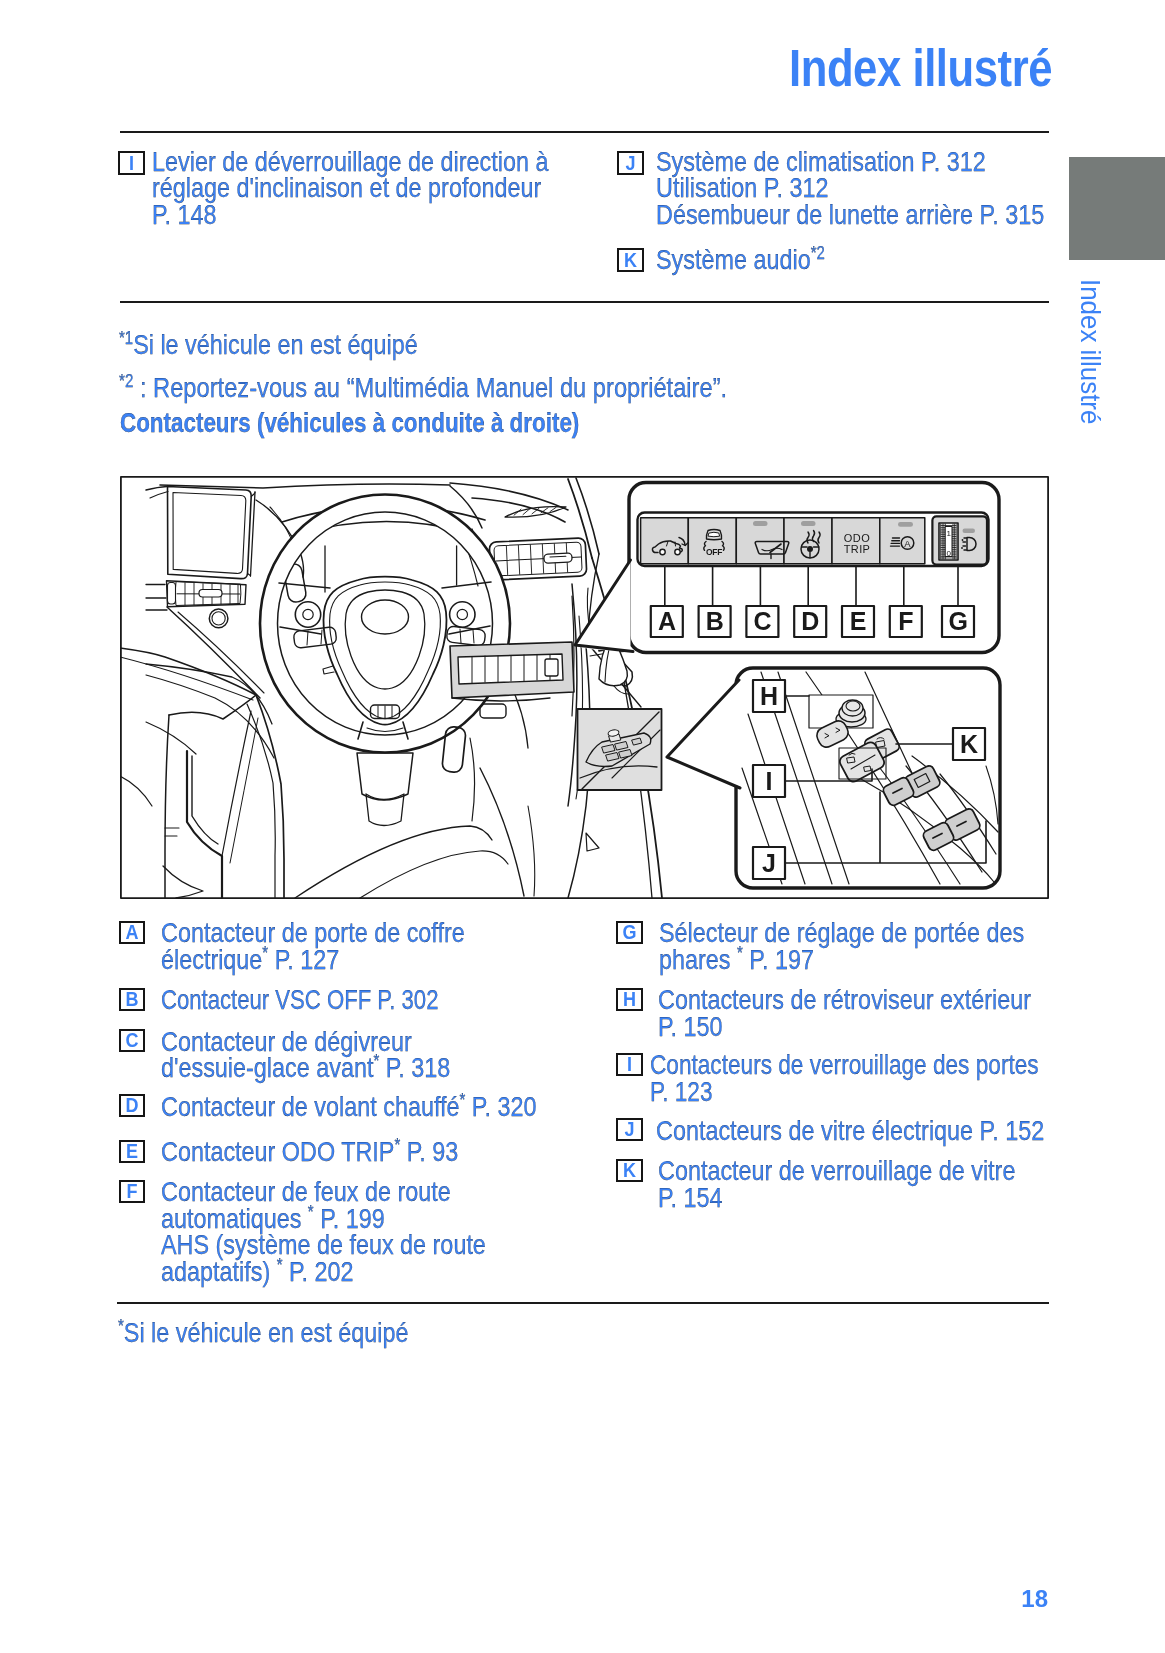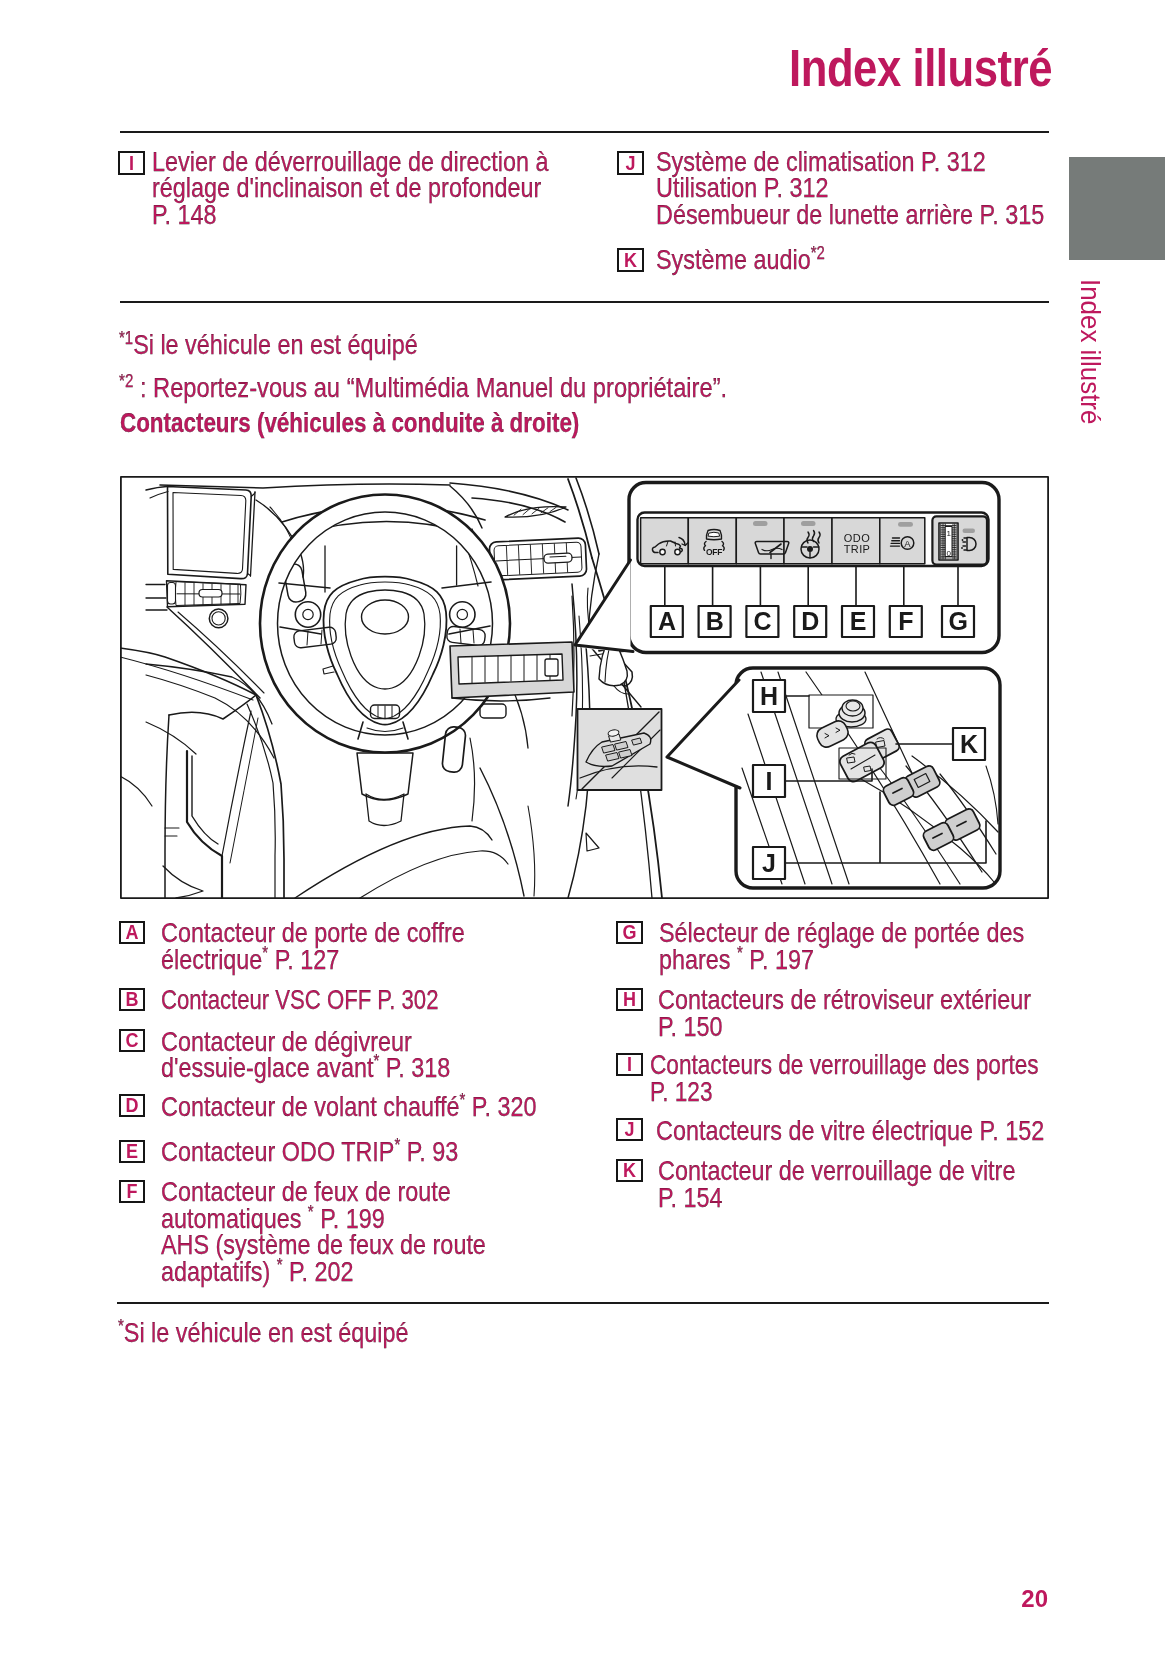"Index illustré" #page { color: #be185d -> #3b82f6 }
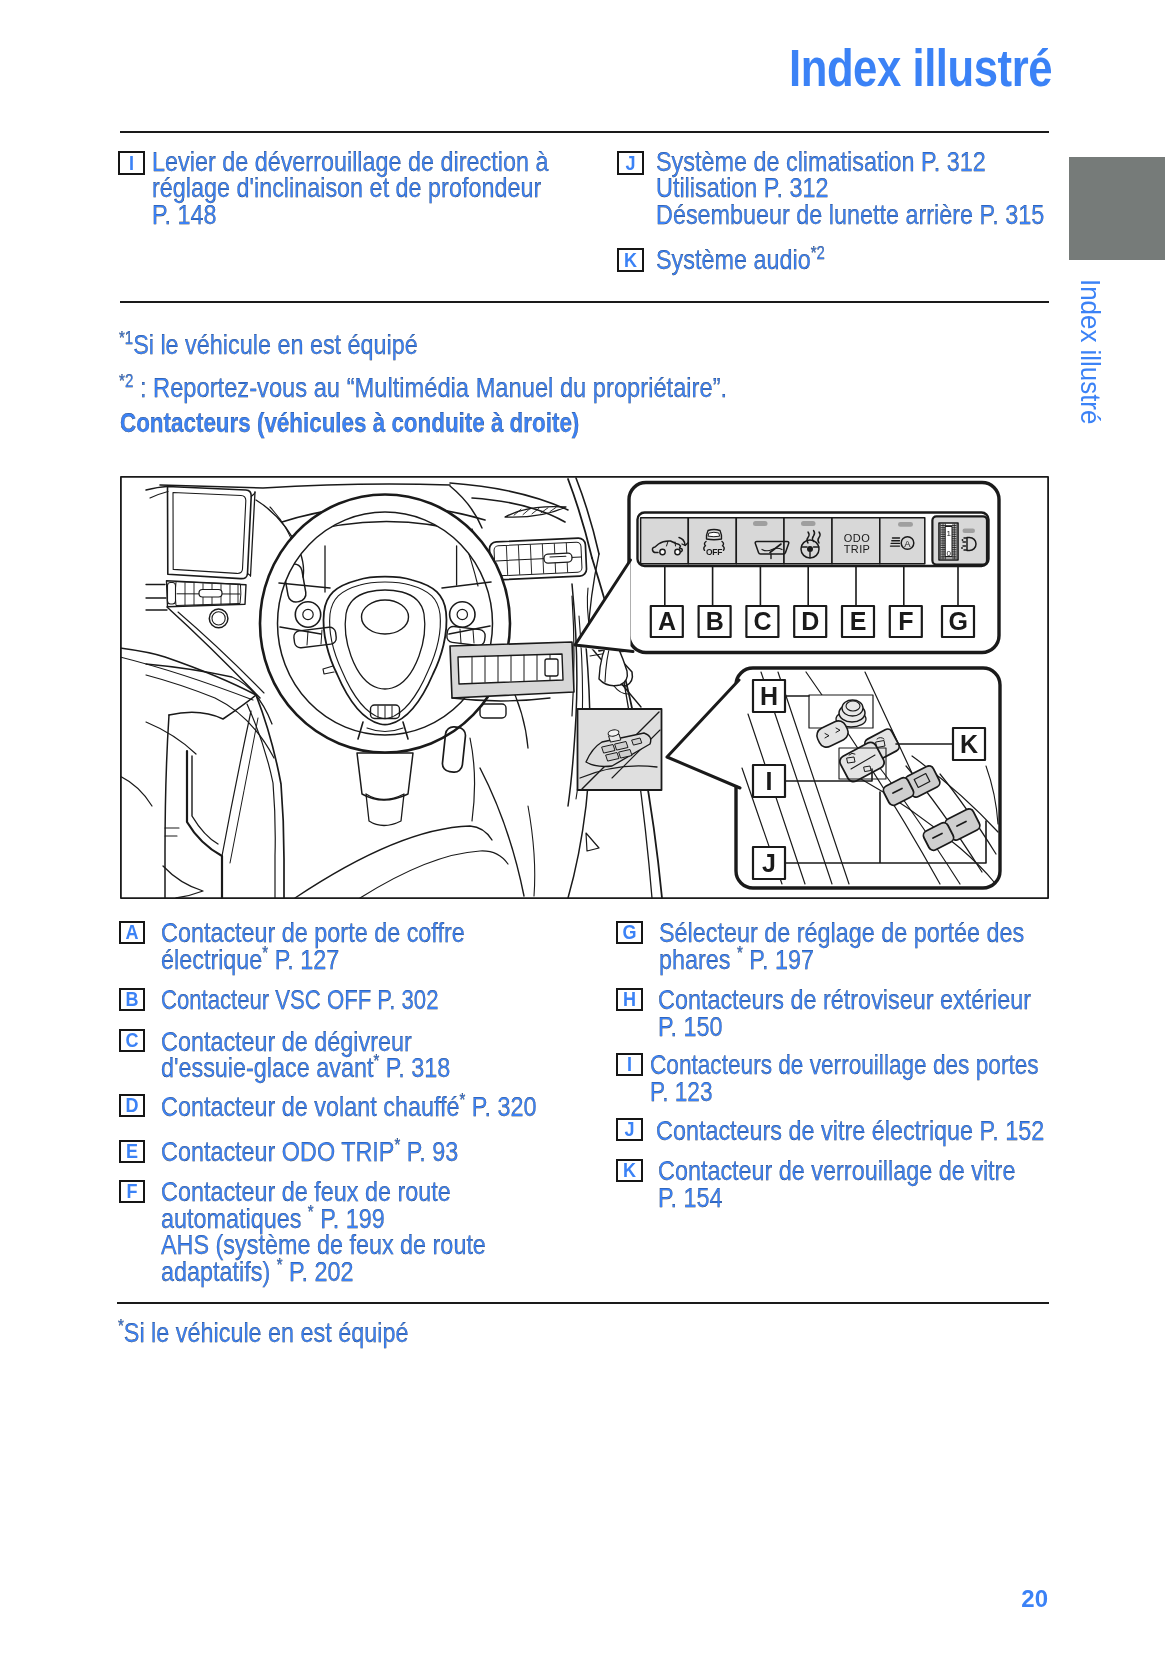"20" div.abs { text: 20 -> 18 }
